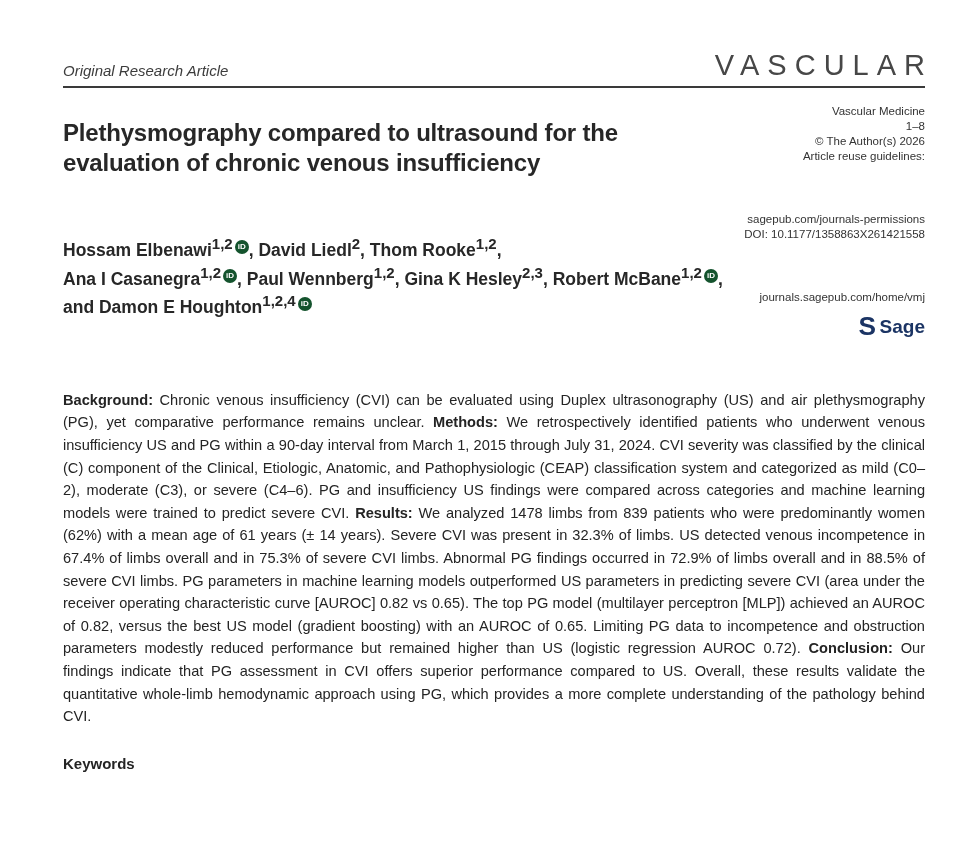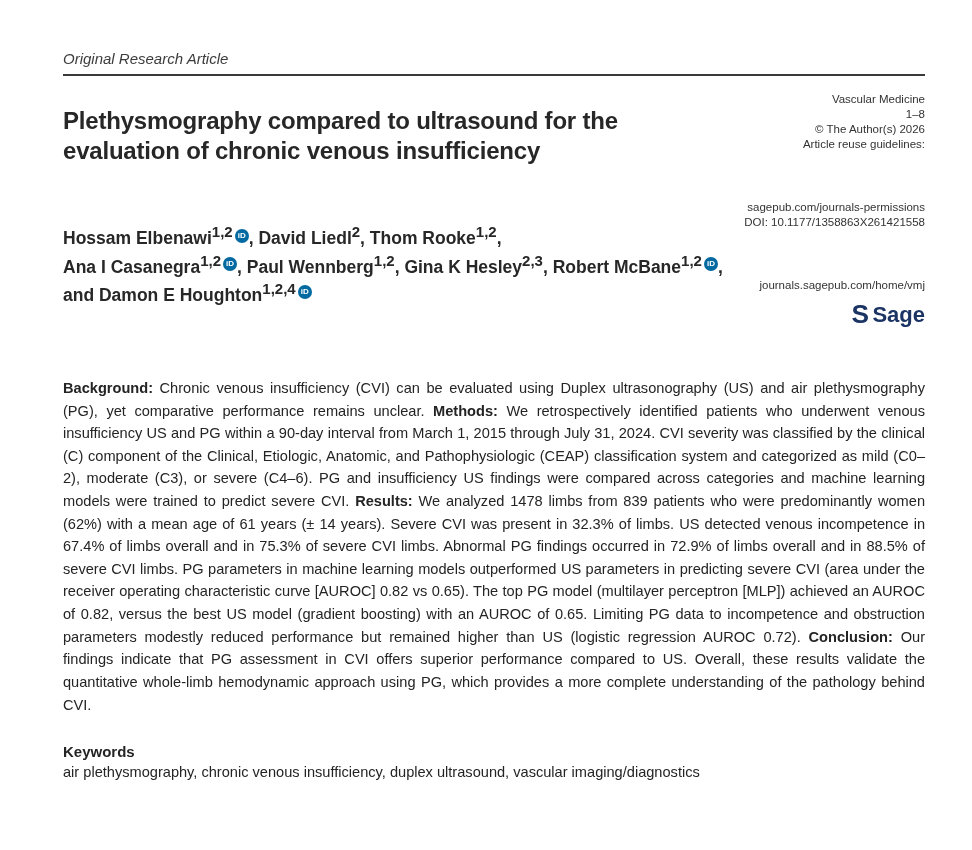"VASCULAR" div.masthead-line1 { html: none -> <div>VASCULAR</div> }
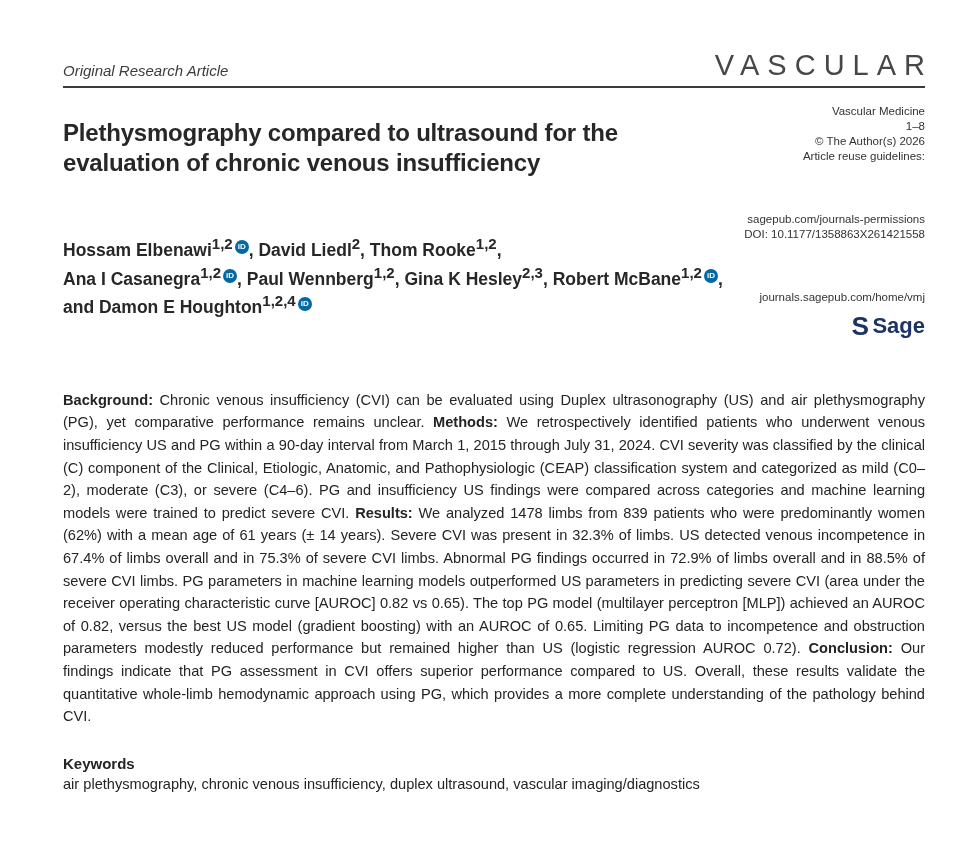"iD" .orcid { background: #0369a1 -> #14532d }
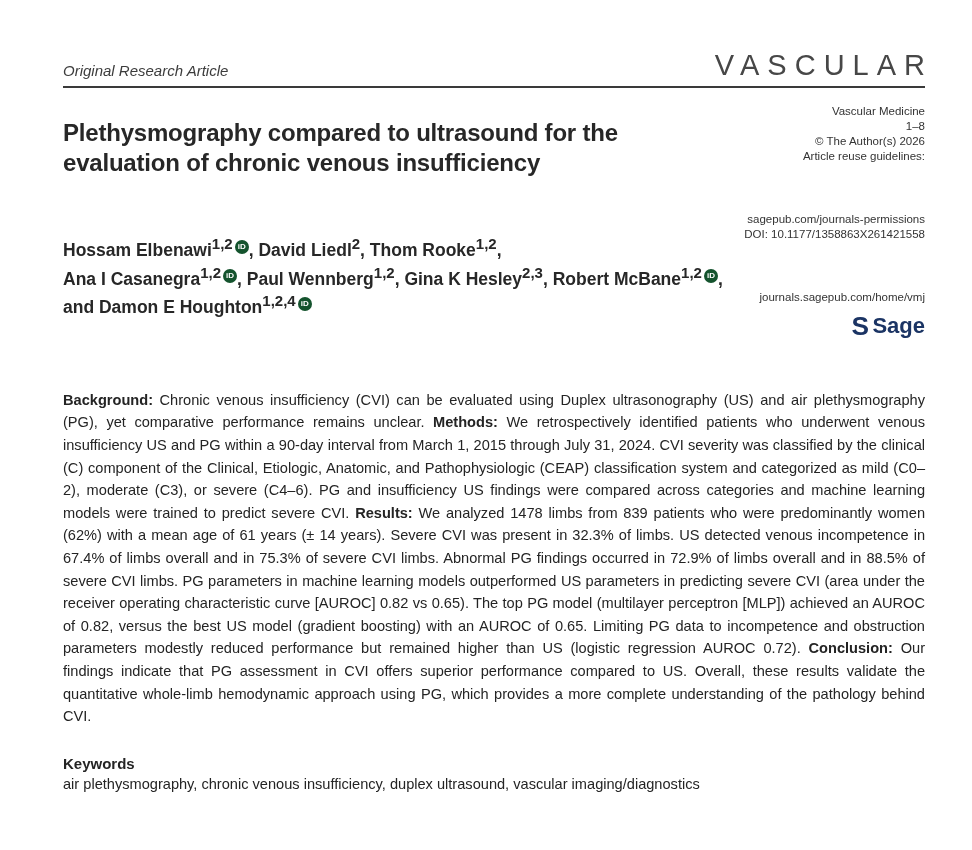"Sage" .sage-word { font-size: 22px -> 19px }
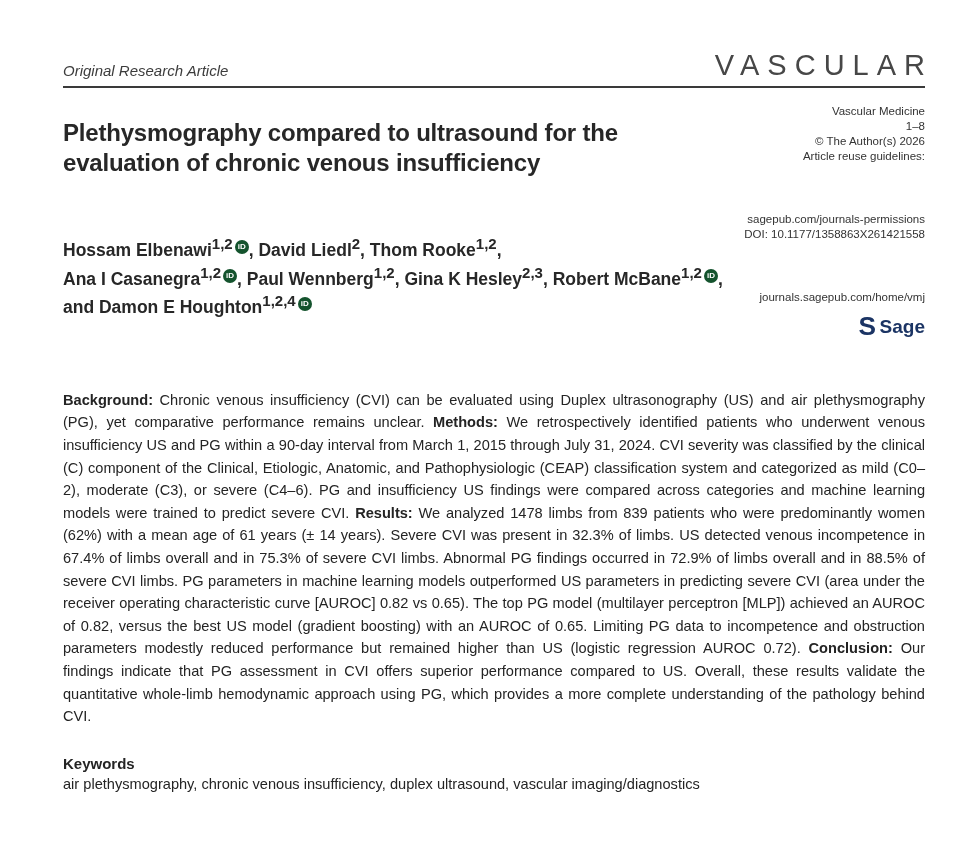"air plethysmography, chronic venous" p { html: <p>air plethysmography, chronic venous insufficiency, duplex ultrasound, vascular imaging/diagnostics</p> -> none }
